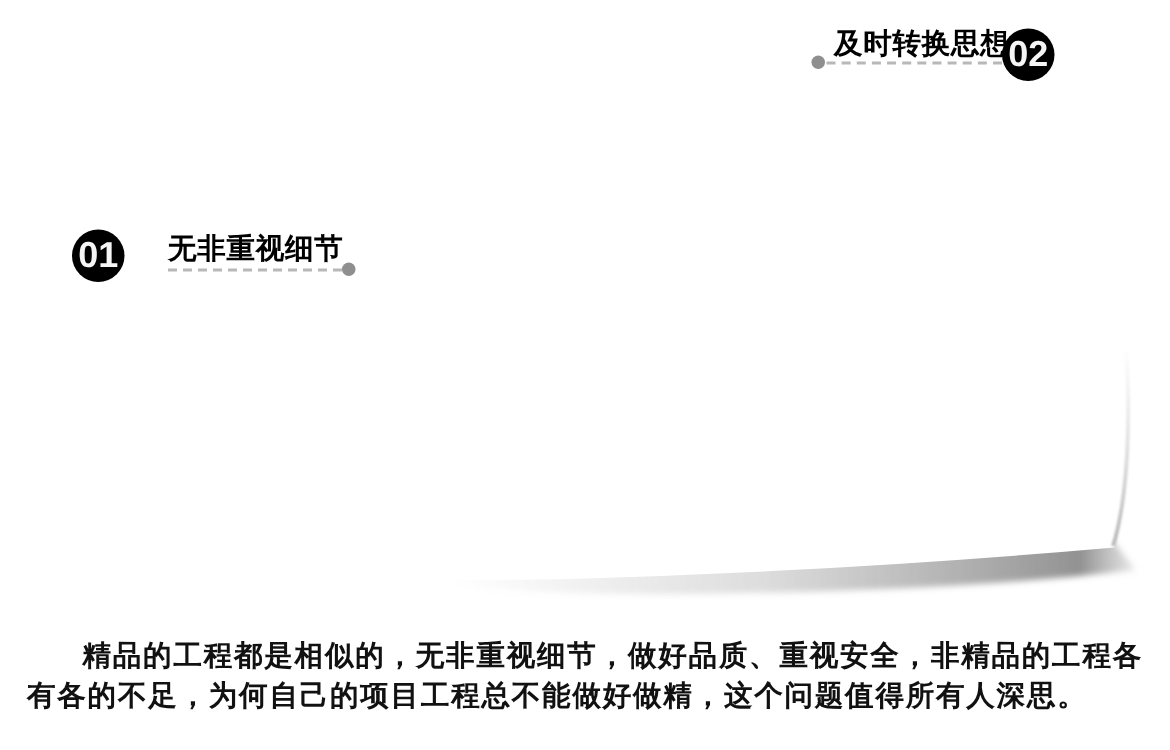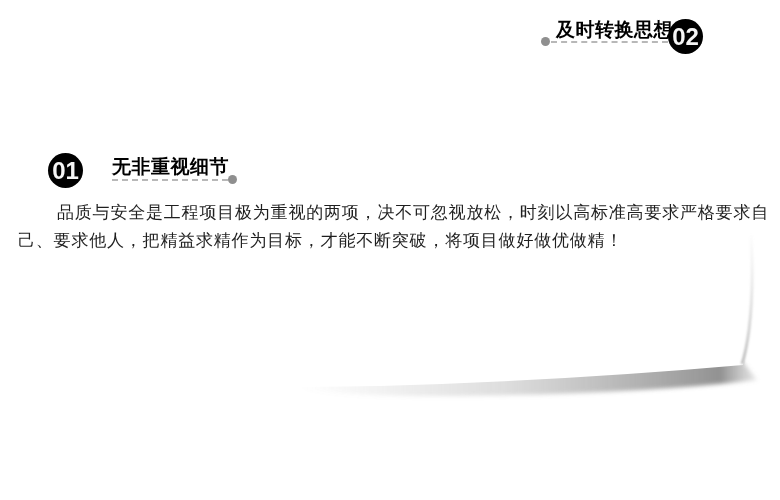"品质与安全是工程项目极为重视的两项，决不可忽视放松，时刻以高标准高要求严格要求自" p.body-text { html: <p>品质与安全是工程项目极为重视的两项，决不可忽视放松，时刻以高标准高要求严格要求自 己、要求他人，把精益求精作为目标，才能不断突破，将项目做好做优做精！</p> -> none }
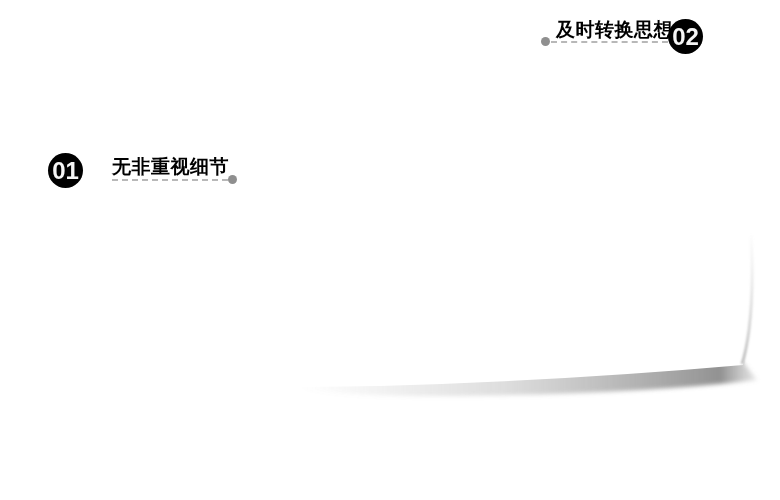"精品的工程都是相似的，无非重视细节，做好品质、重视安全，非精品的工程各" p.body-text { html: none -> <p>精品的工程都是相似的，无非重视细节，做好品质、重视安全，非精品的工程各 有各的不足，为何自己的项目工程总不能做好做精，这个问题值得所有人深思。</p> }
